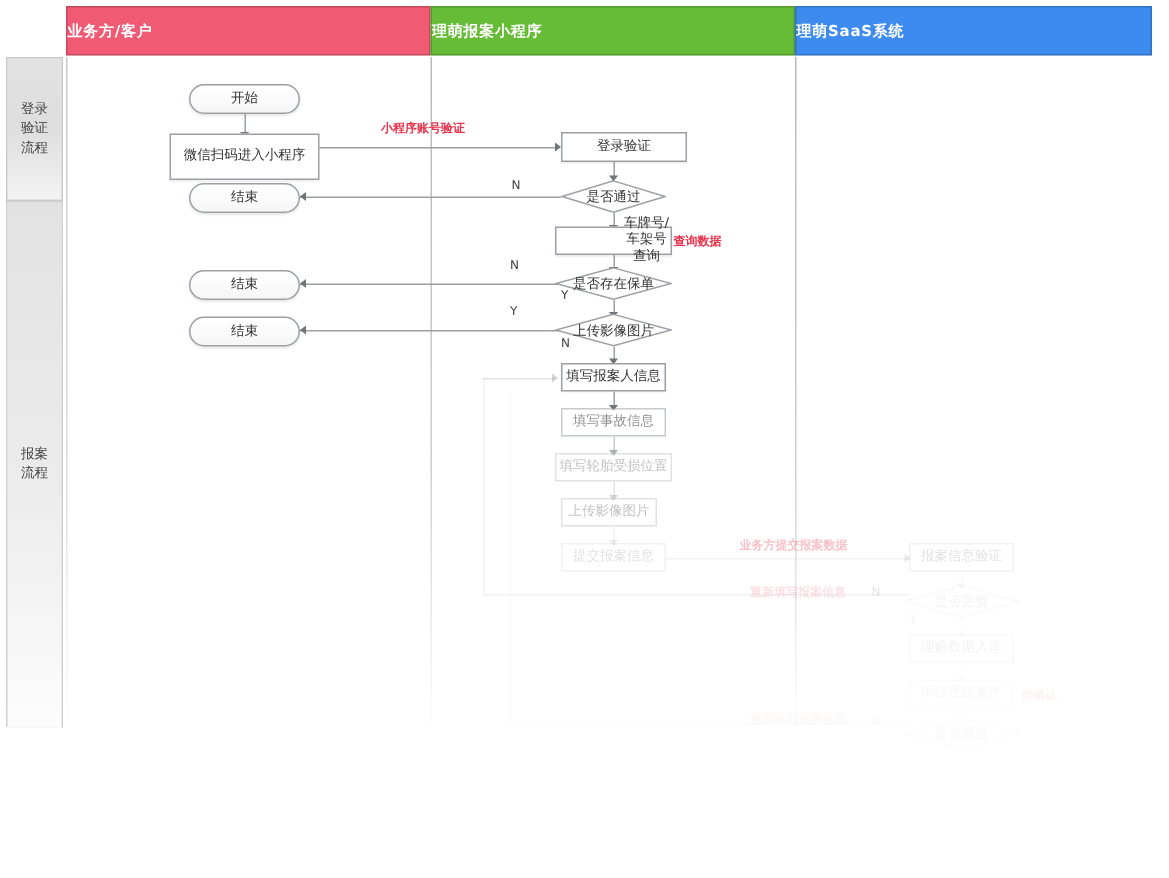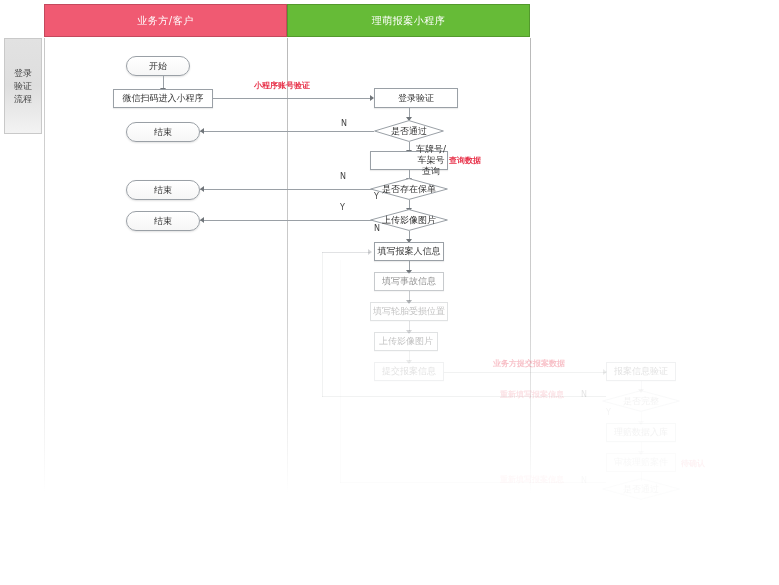"业务方/客户" .lane-head { font-weight: normal -> bold; justify-content: center -> flex-start }
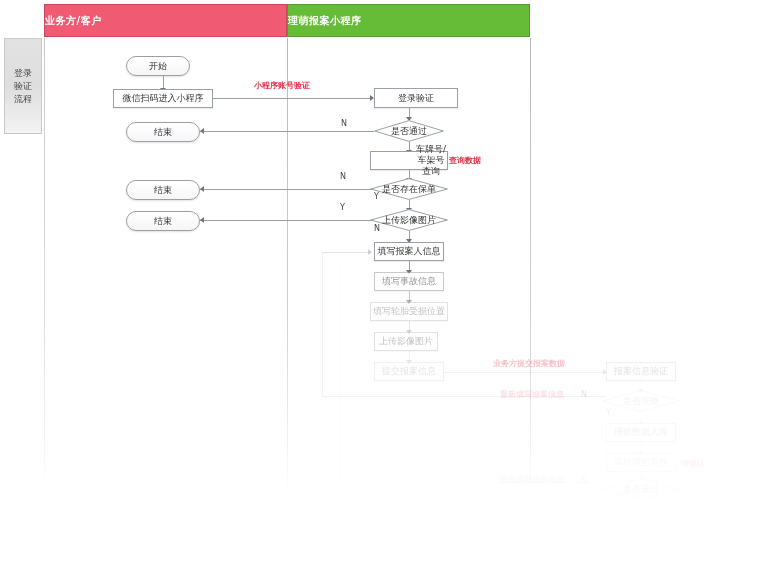"理萌SaaS系统" div.lane-head { html: none -> <div> <span>理萌SaaS系统</span> </div> }
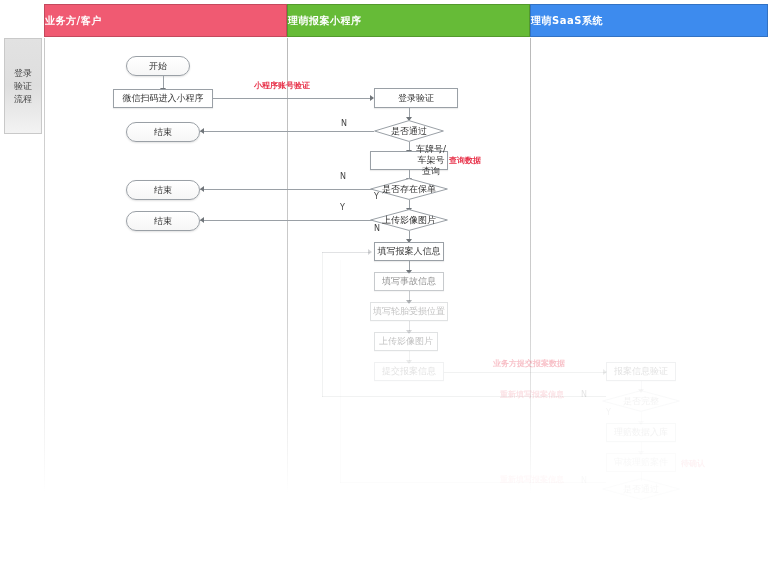"开始" div.node { width: 64px -> 74px }
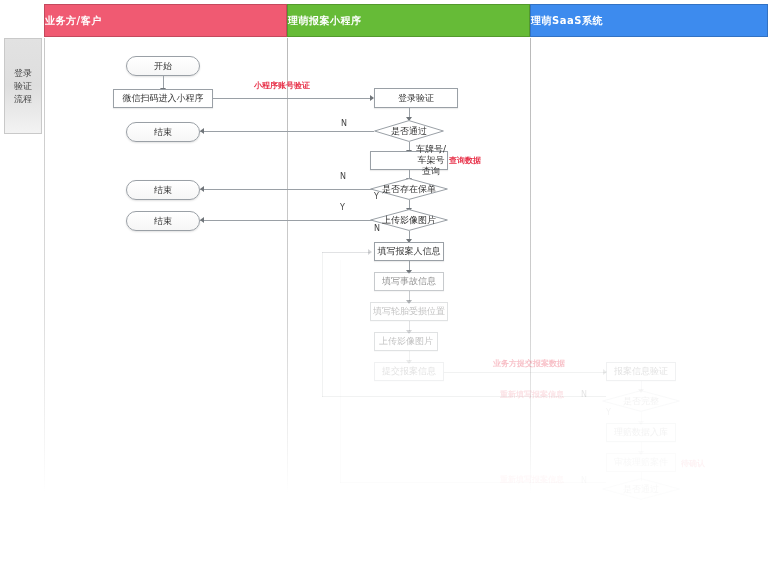"微信扫码进入小程序" div.node { height: 19px -> 31px }
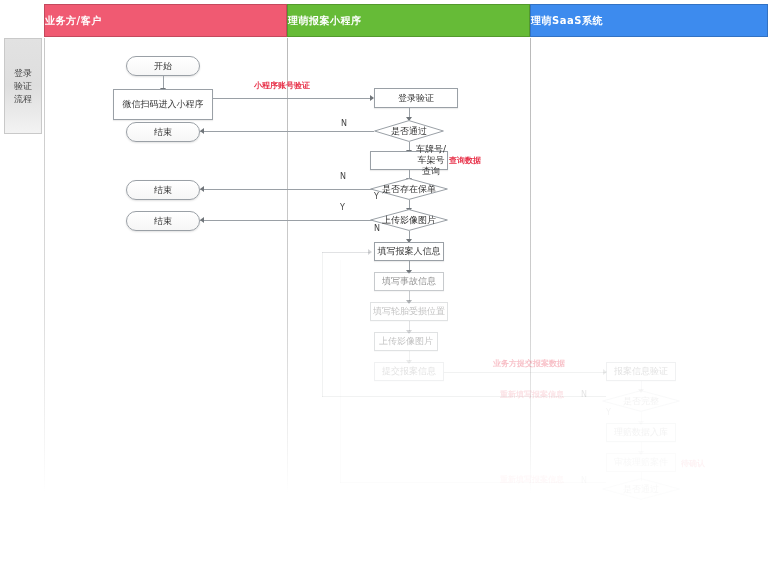"报案流程" div.phase { html: none -> <div> <span>报案流程</span> </div> }
